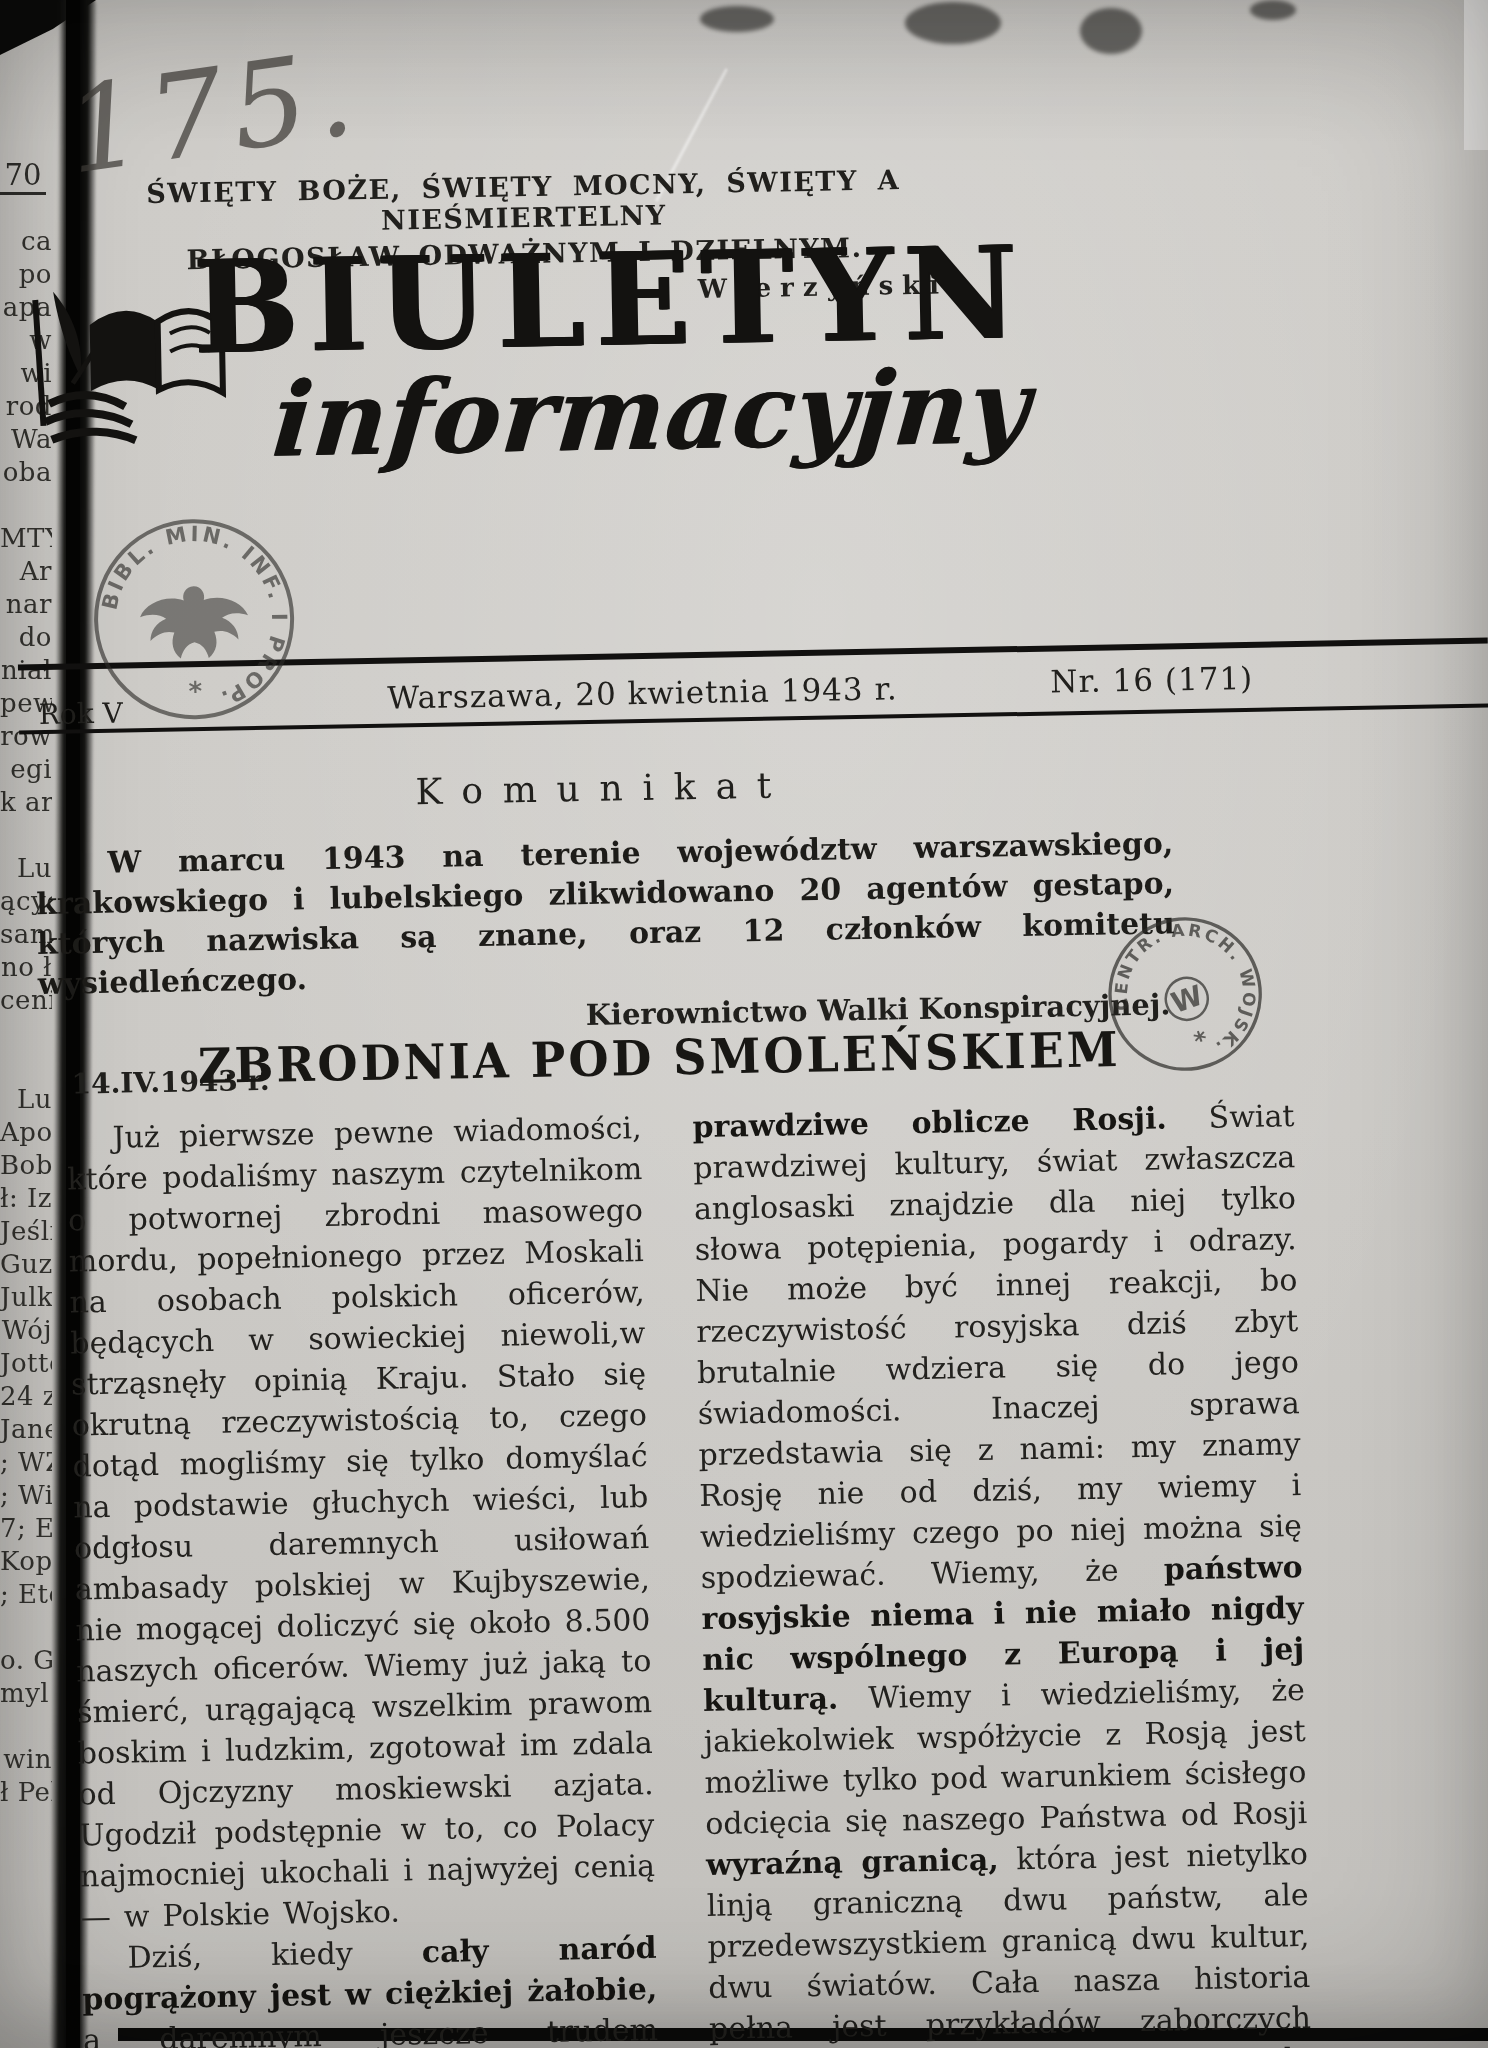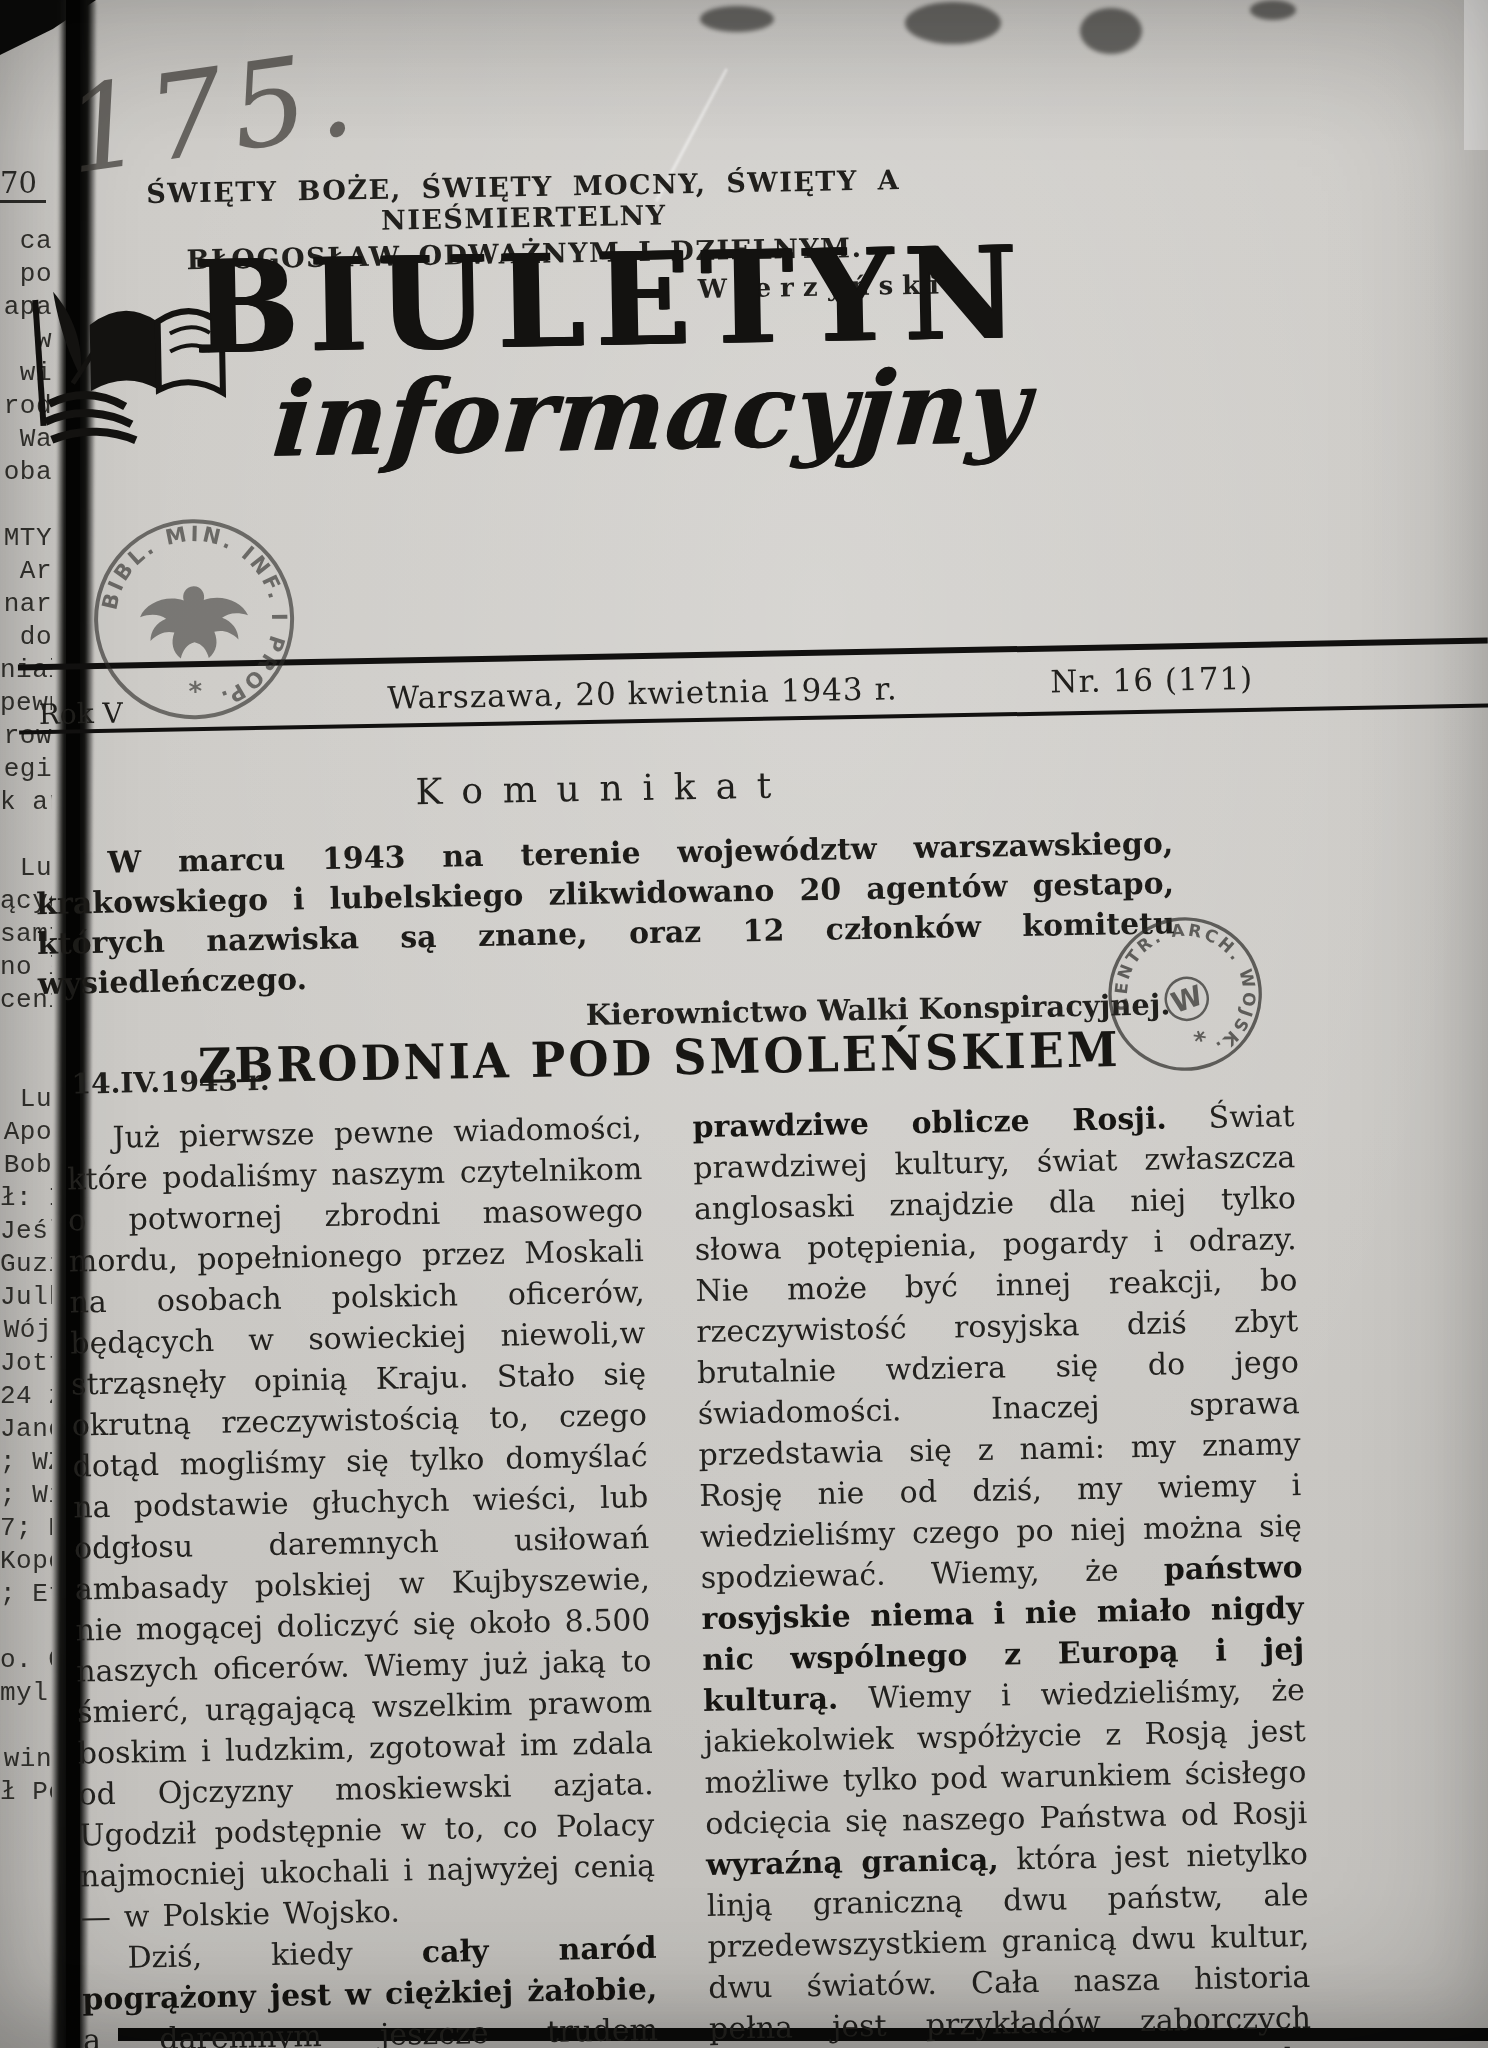"70" .frag-top { margin-top: 8px -> none; text-align: left -> center }
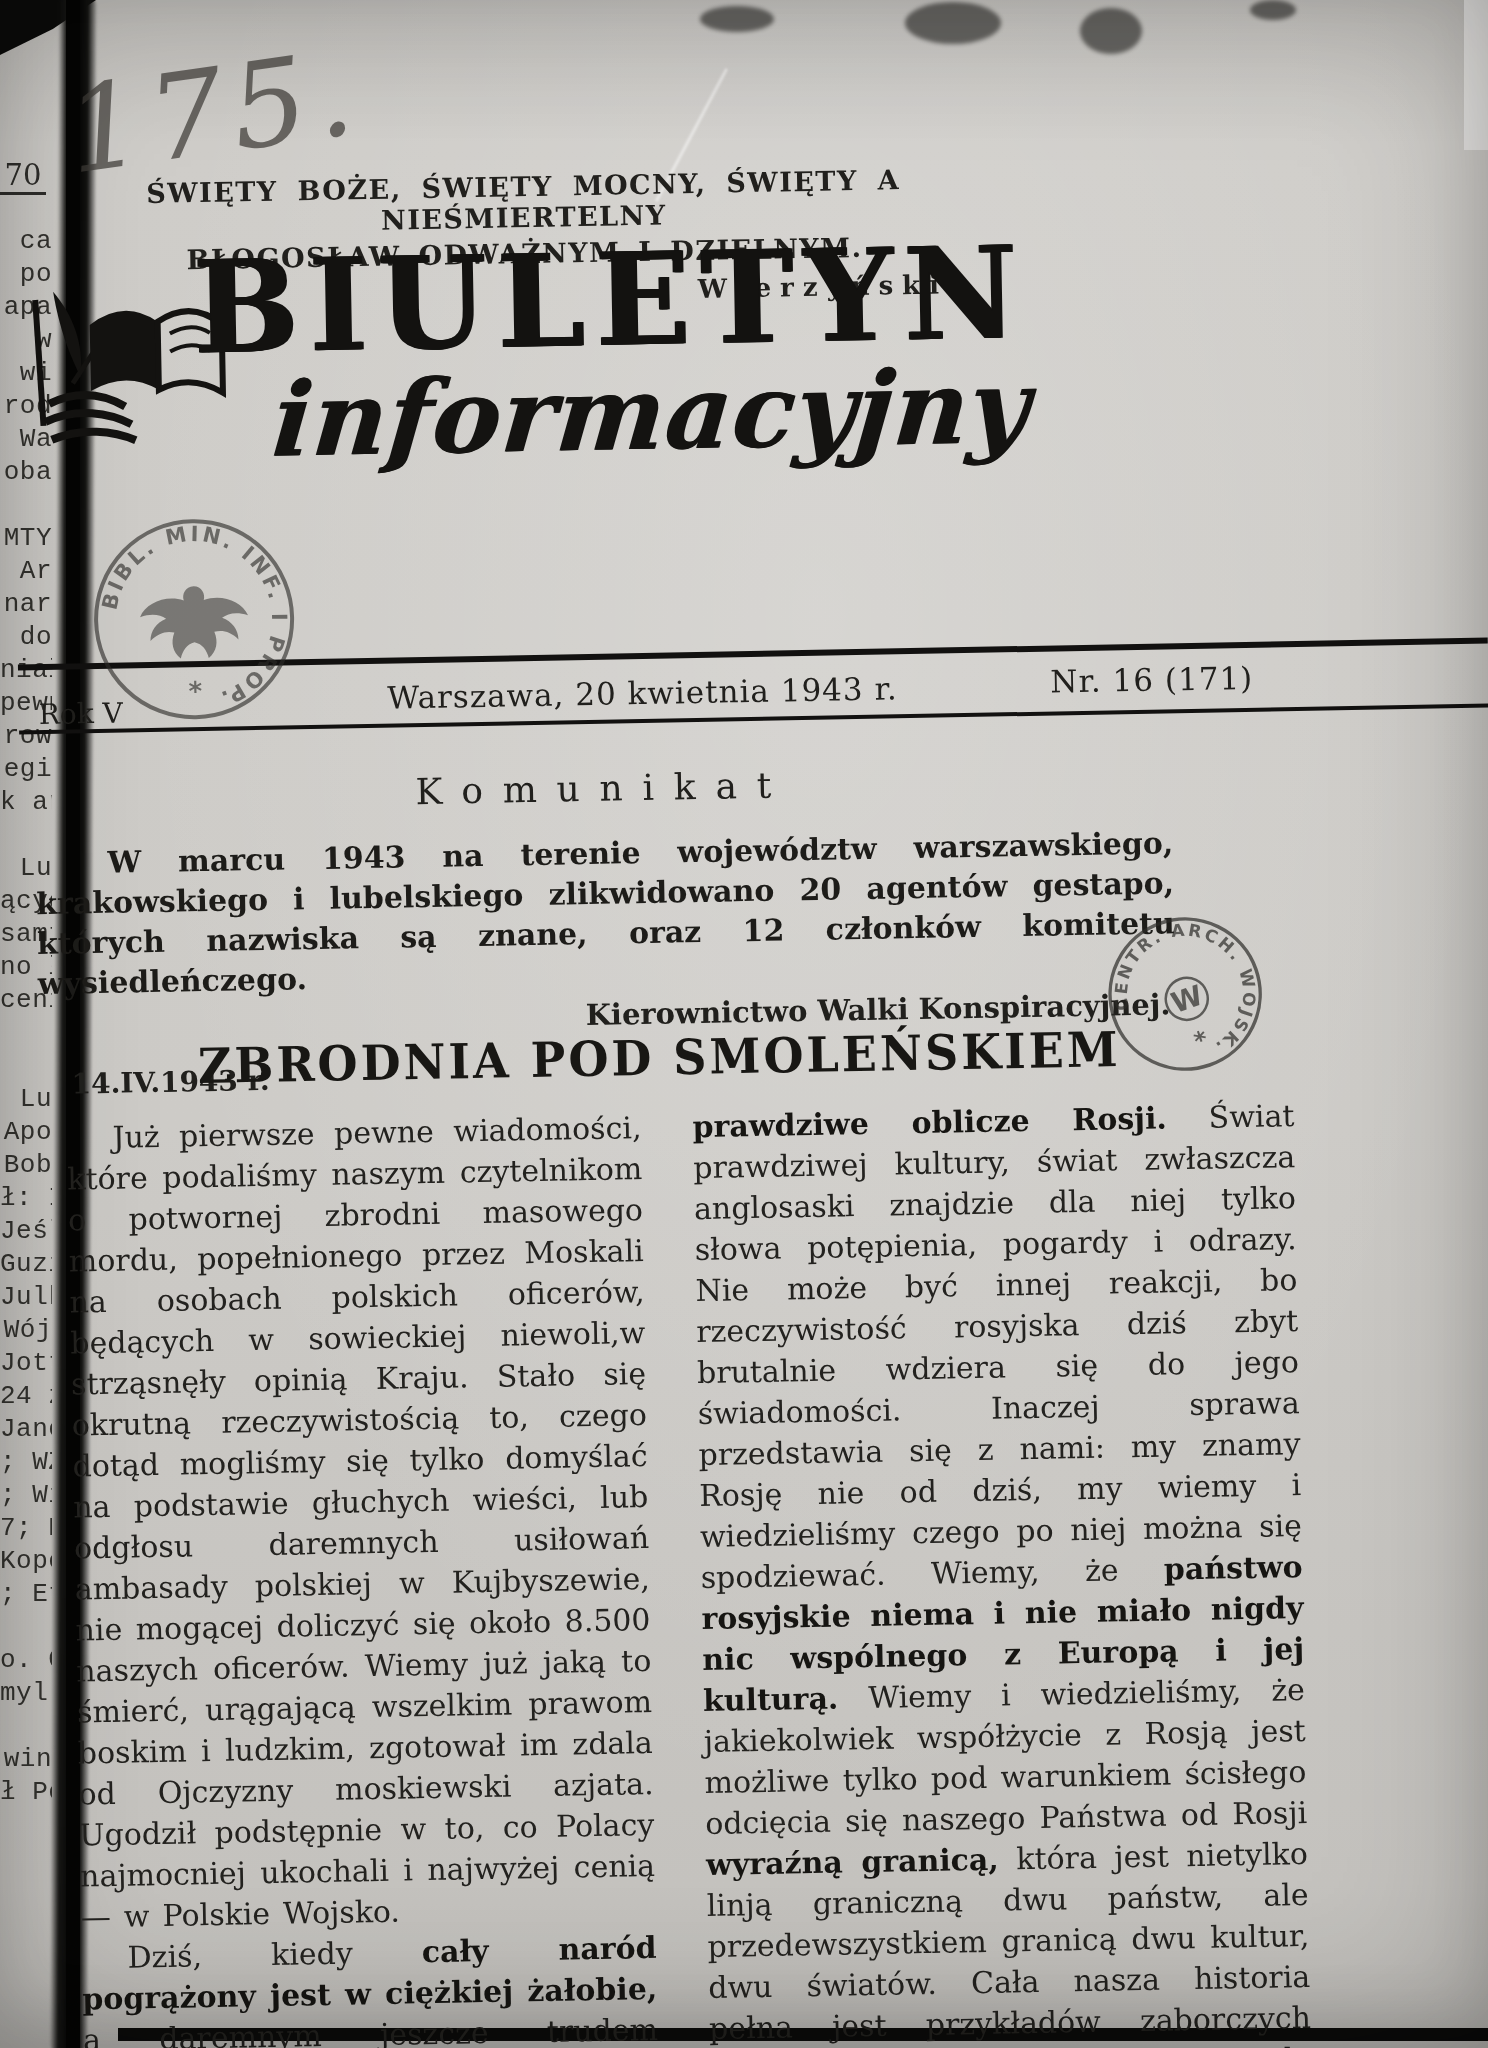"ca" .fragments .frag { font-family: Liberation Mono, monospace -> none }
